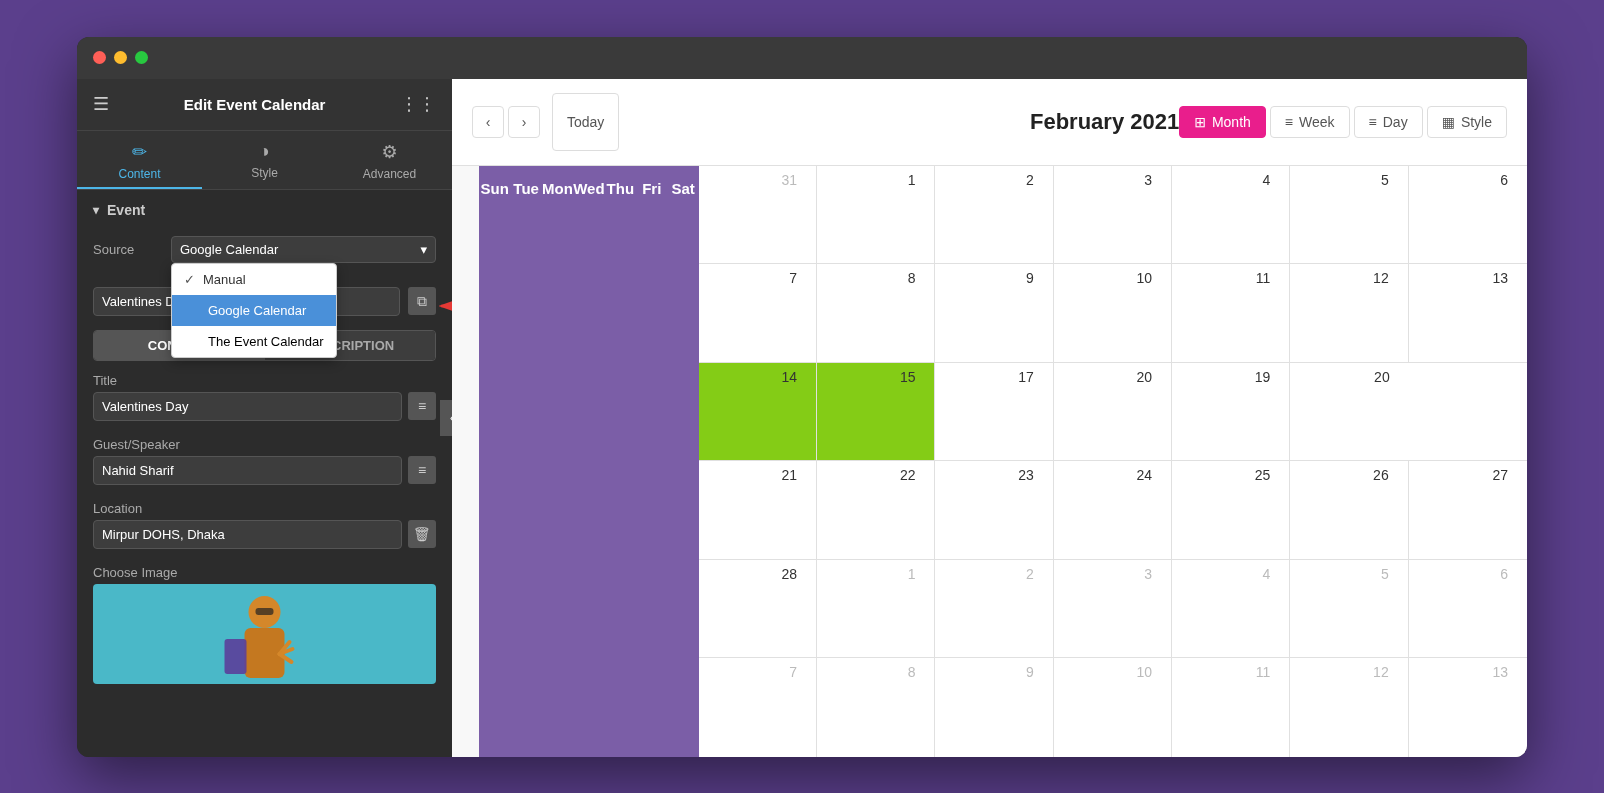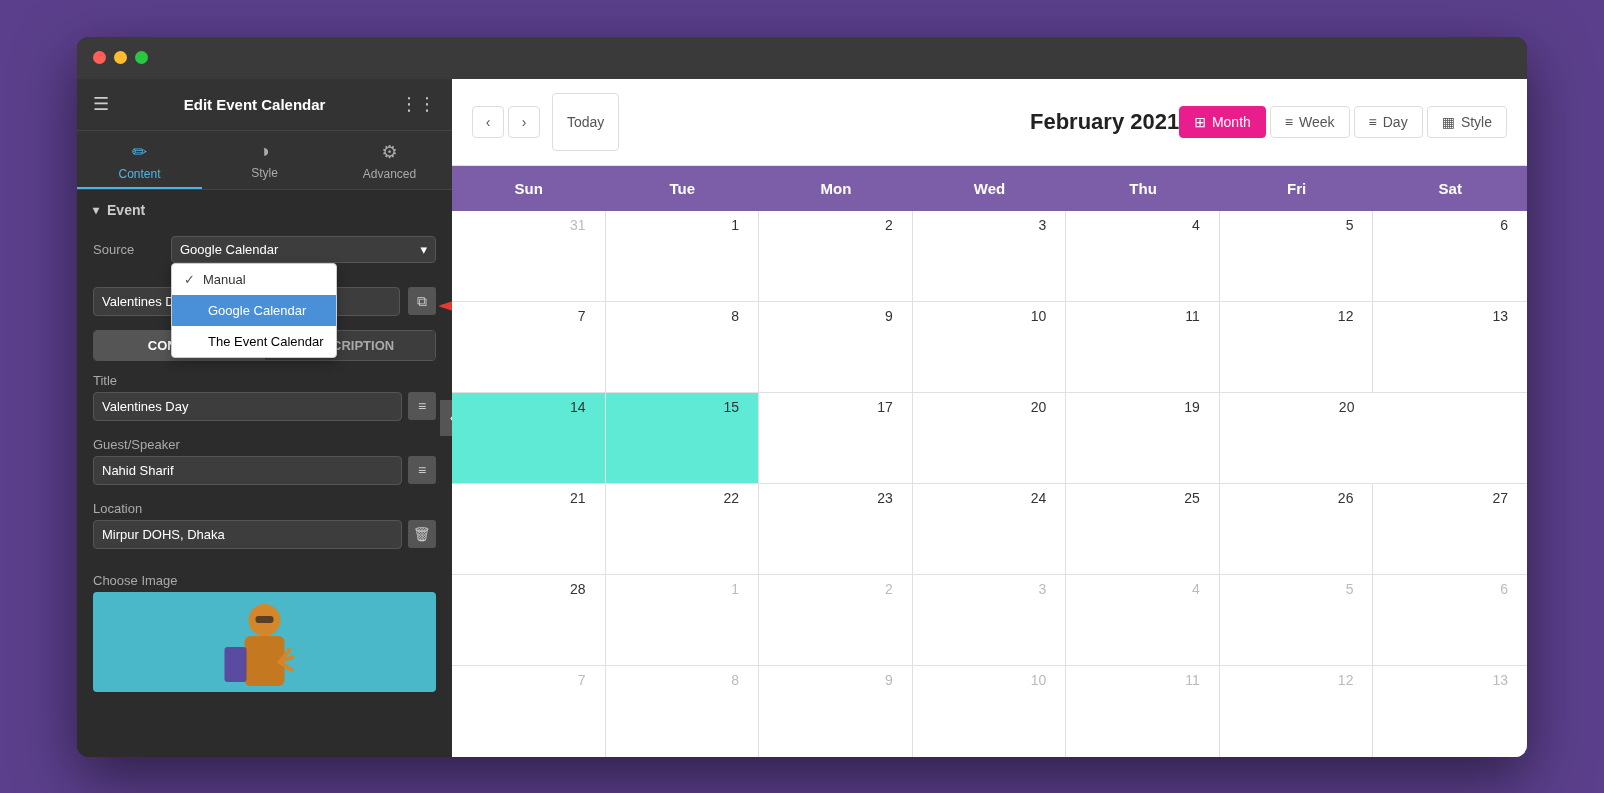"Sun" .calendar-grid { flex-direction: column -> row; margin-left: none -> 27px }
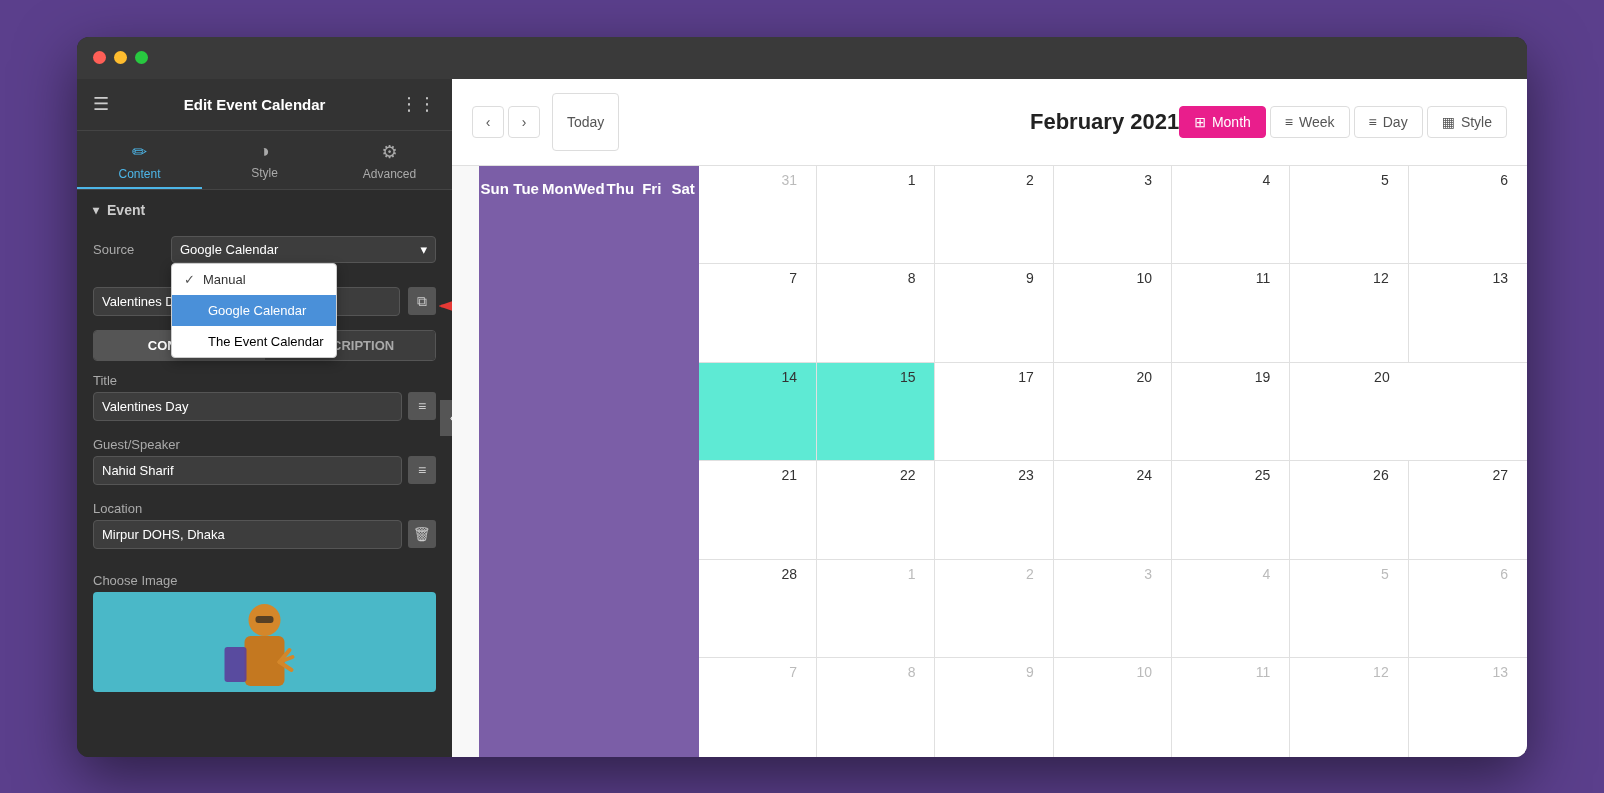"14" .day-cell.highlighted { background: #5eead4 -> #84cc16 }
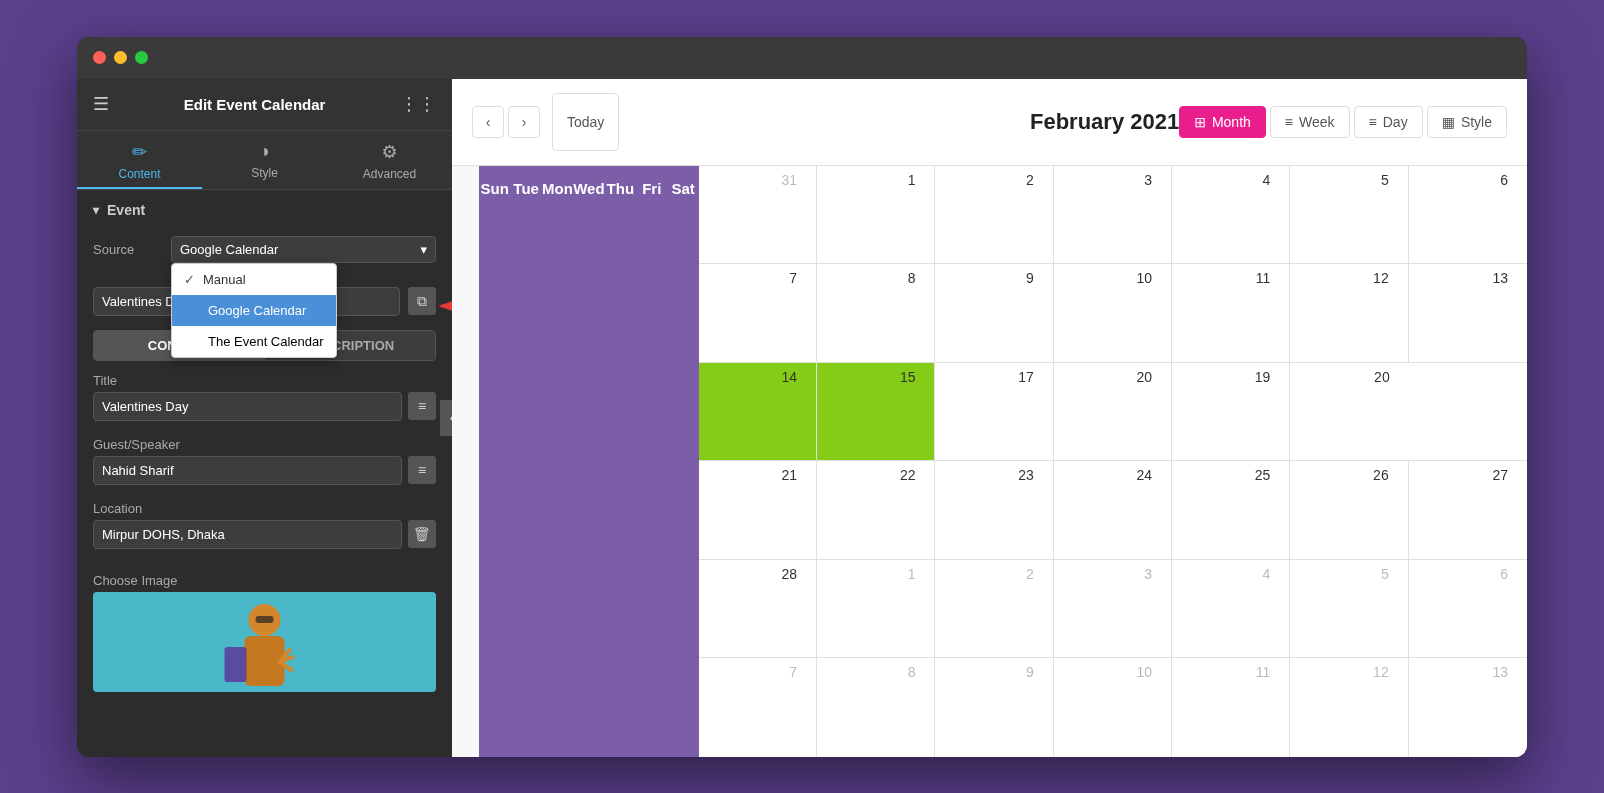"Choose Image" .choose-image-label { margin-top: 8px -> none }
